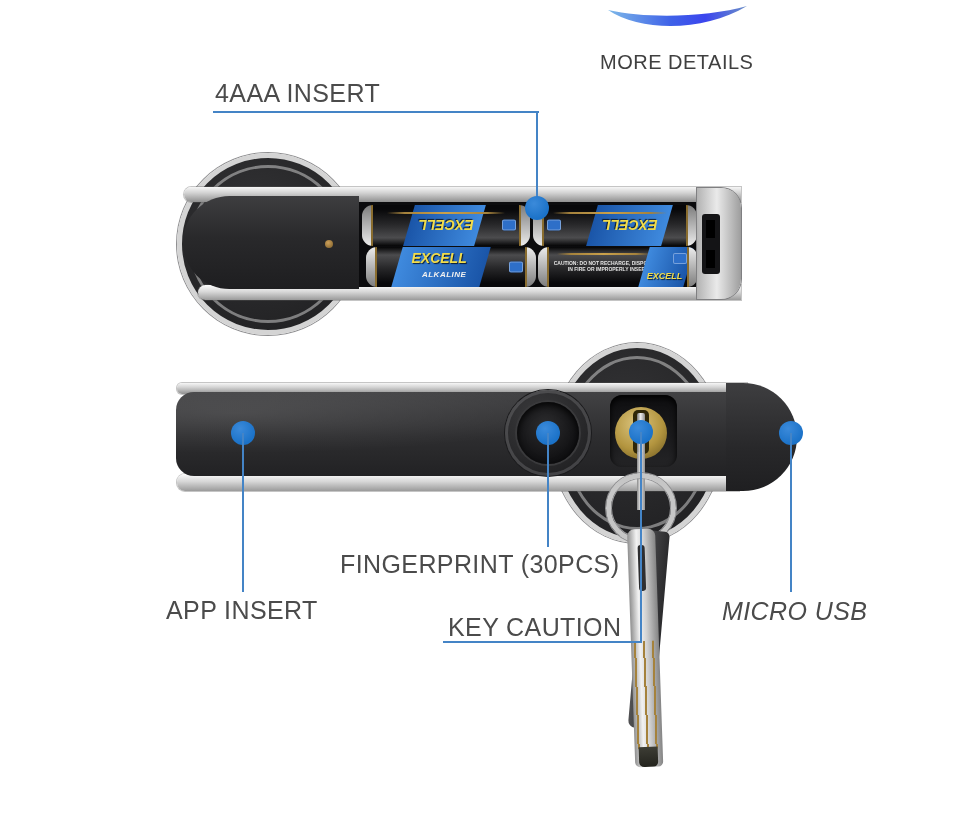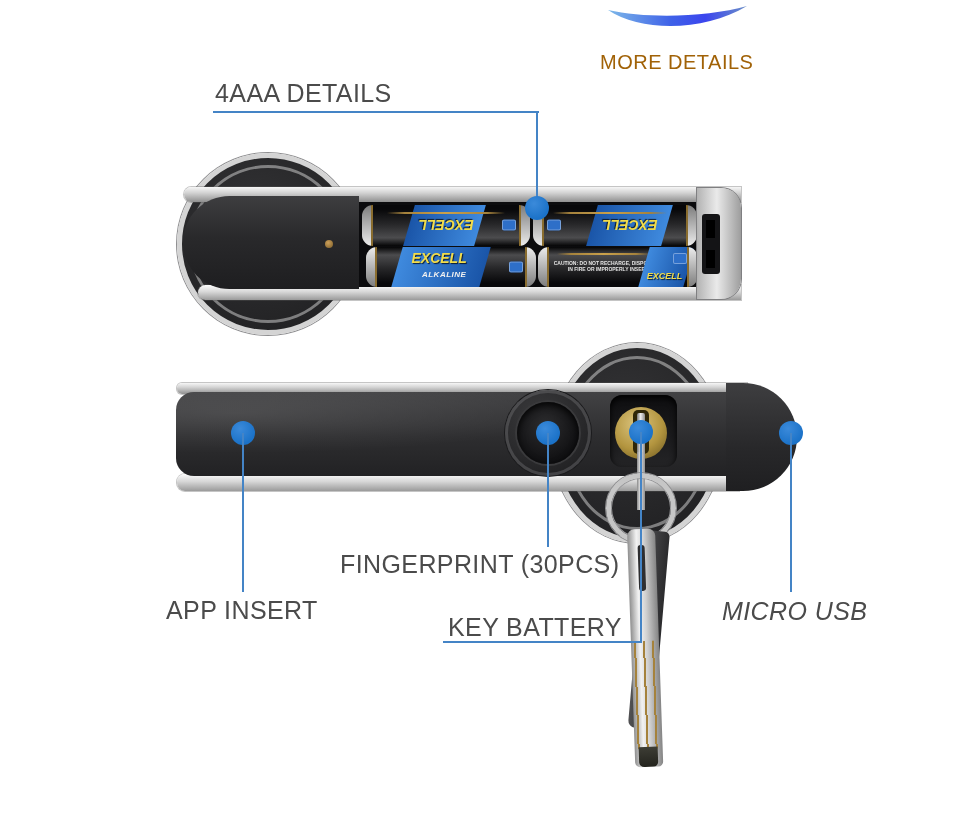"MORE DETAILS" .more { color: #a16207 -> #404040 }
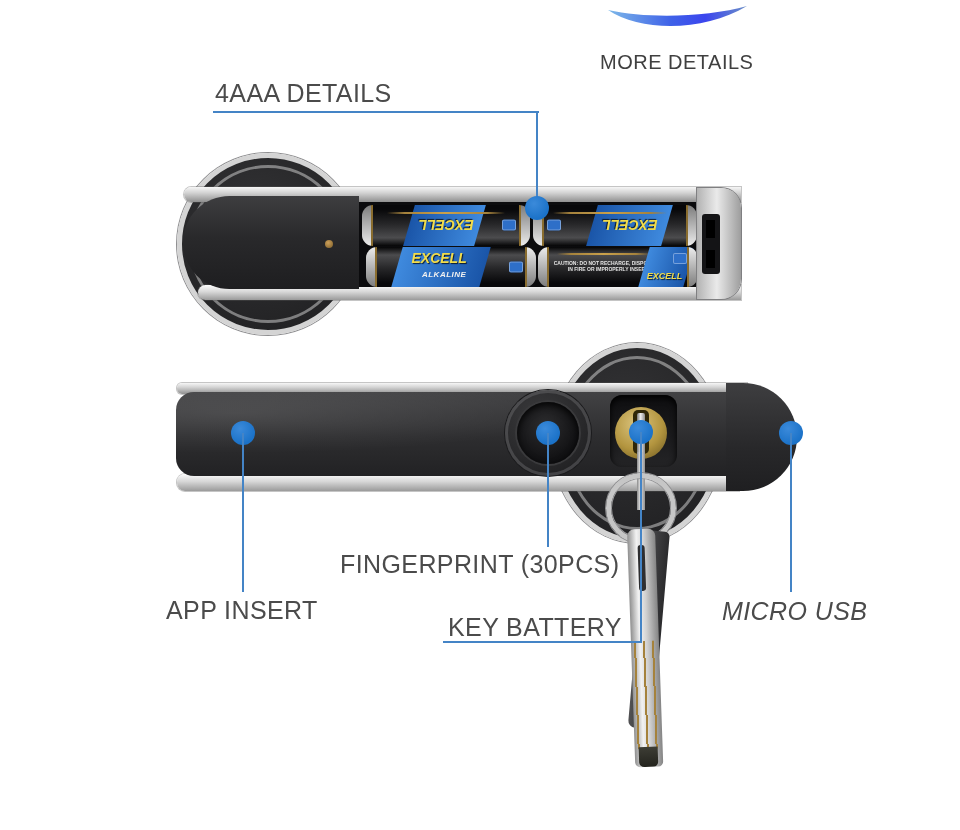"4AAA DETAILS" div.label { text: DETAILS -> INSERT }
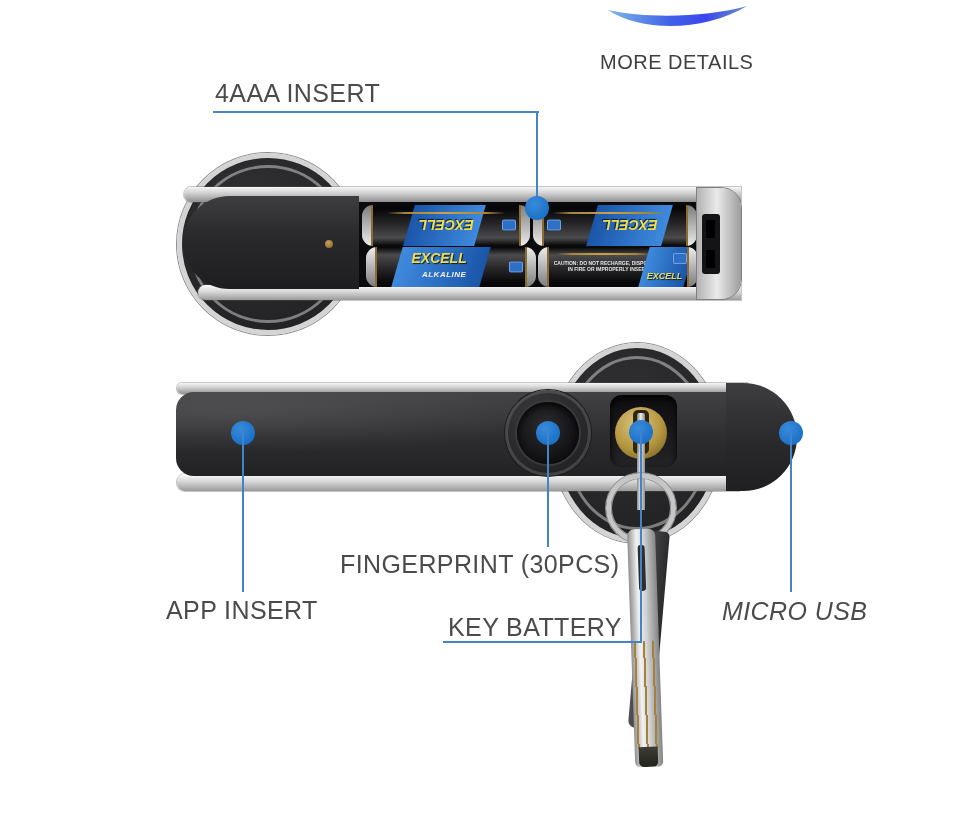"KEY BATTERY" div.label { text: BATTERY -> CAUTION }
